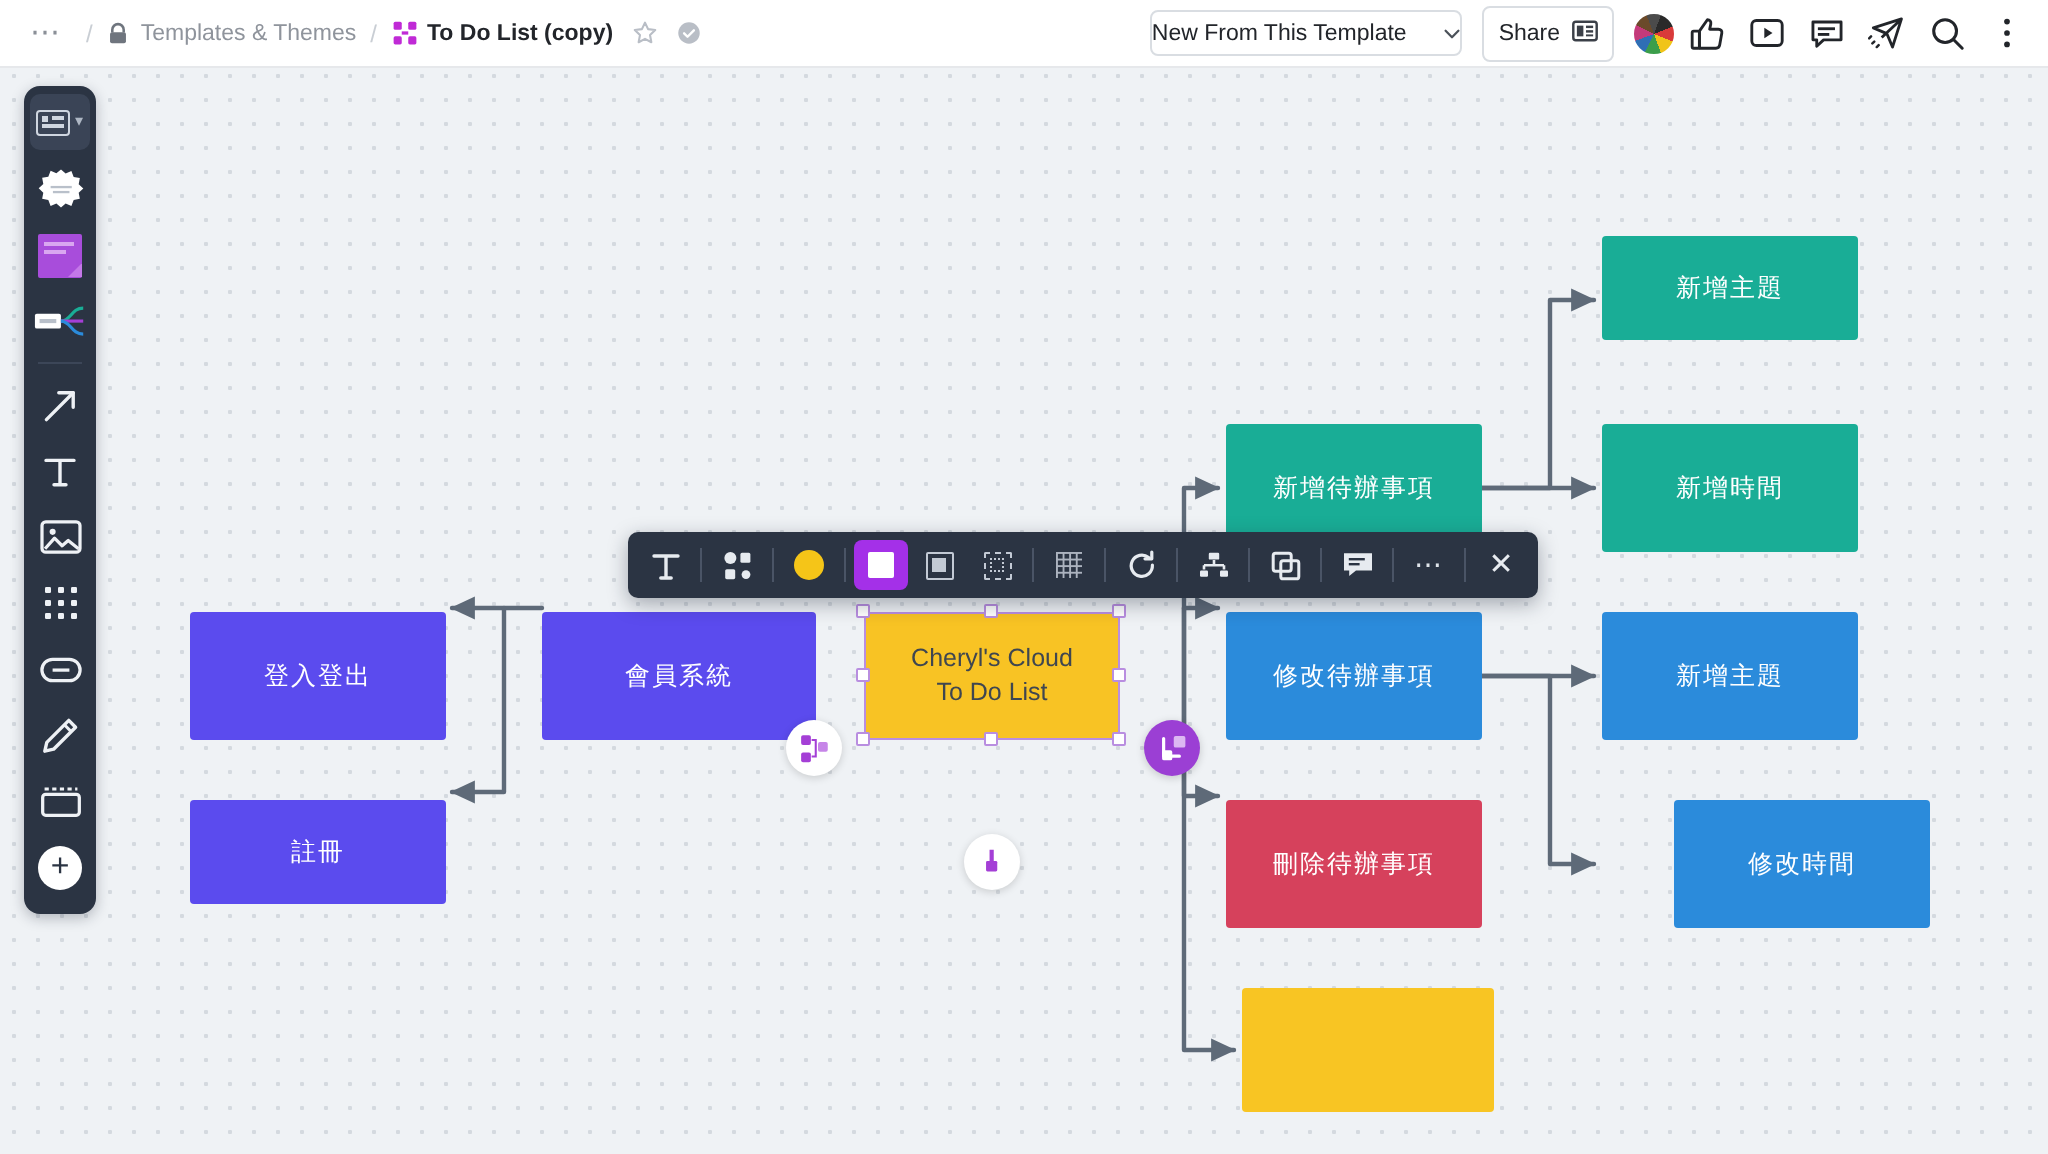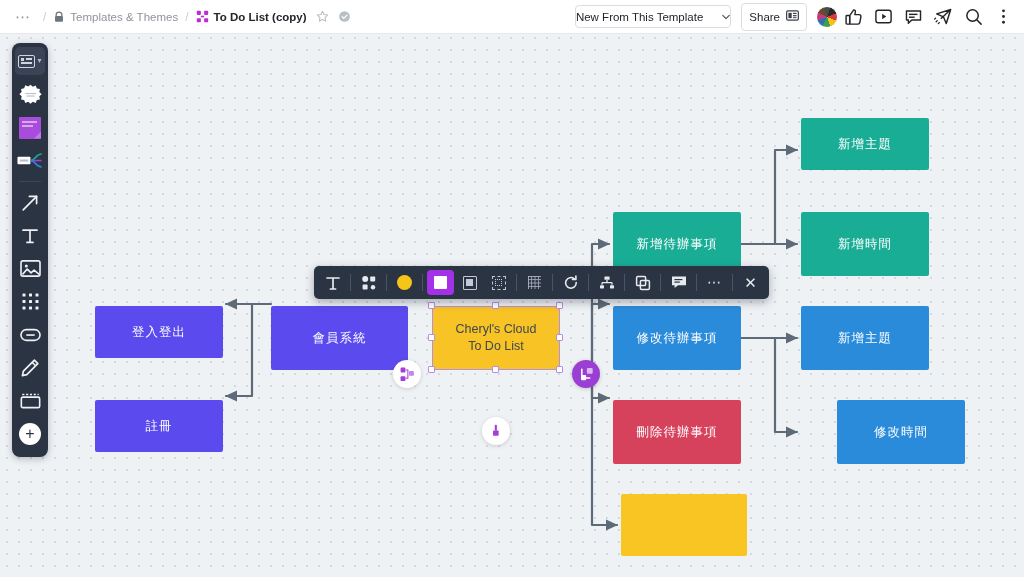"登入登出" div.node { height: 52px -> 64px }
